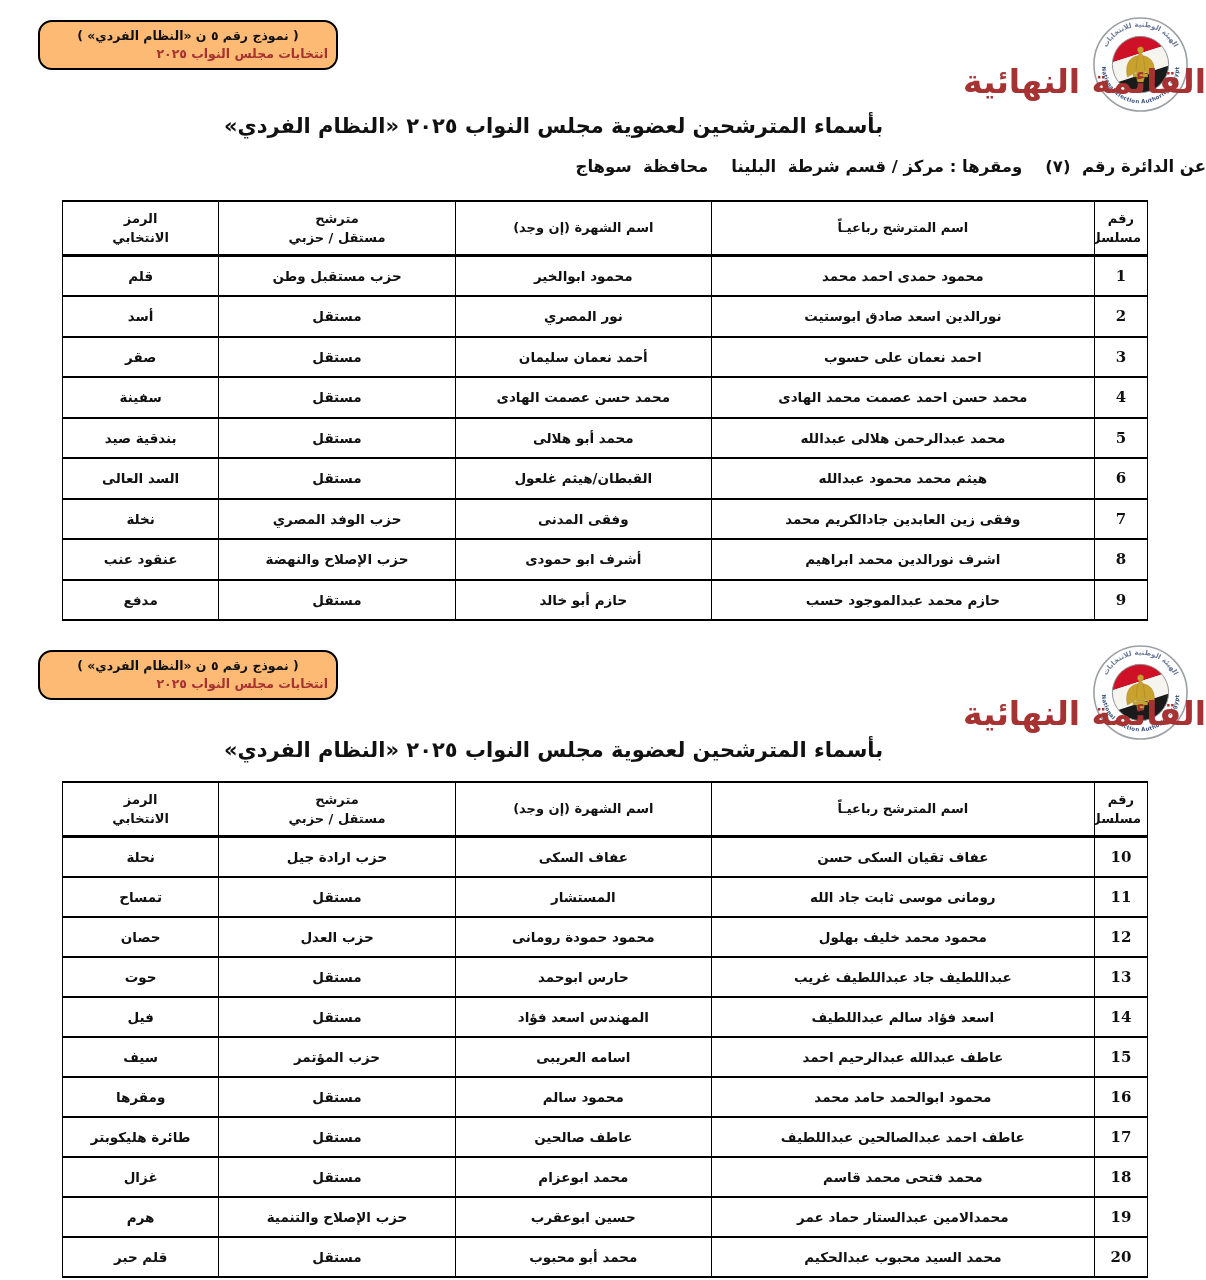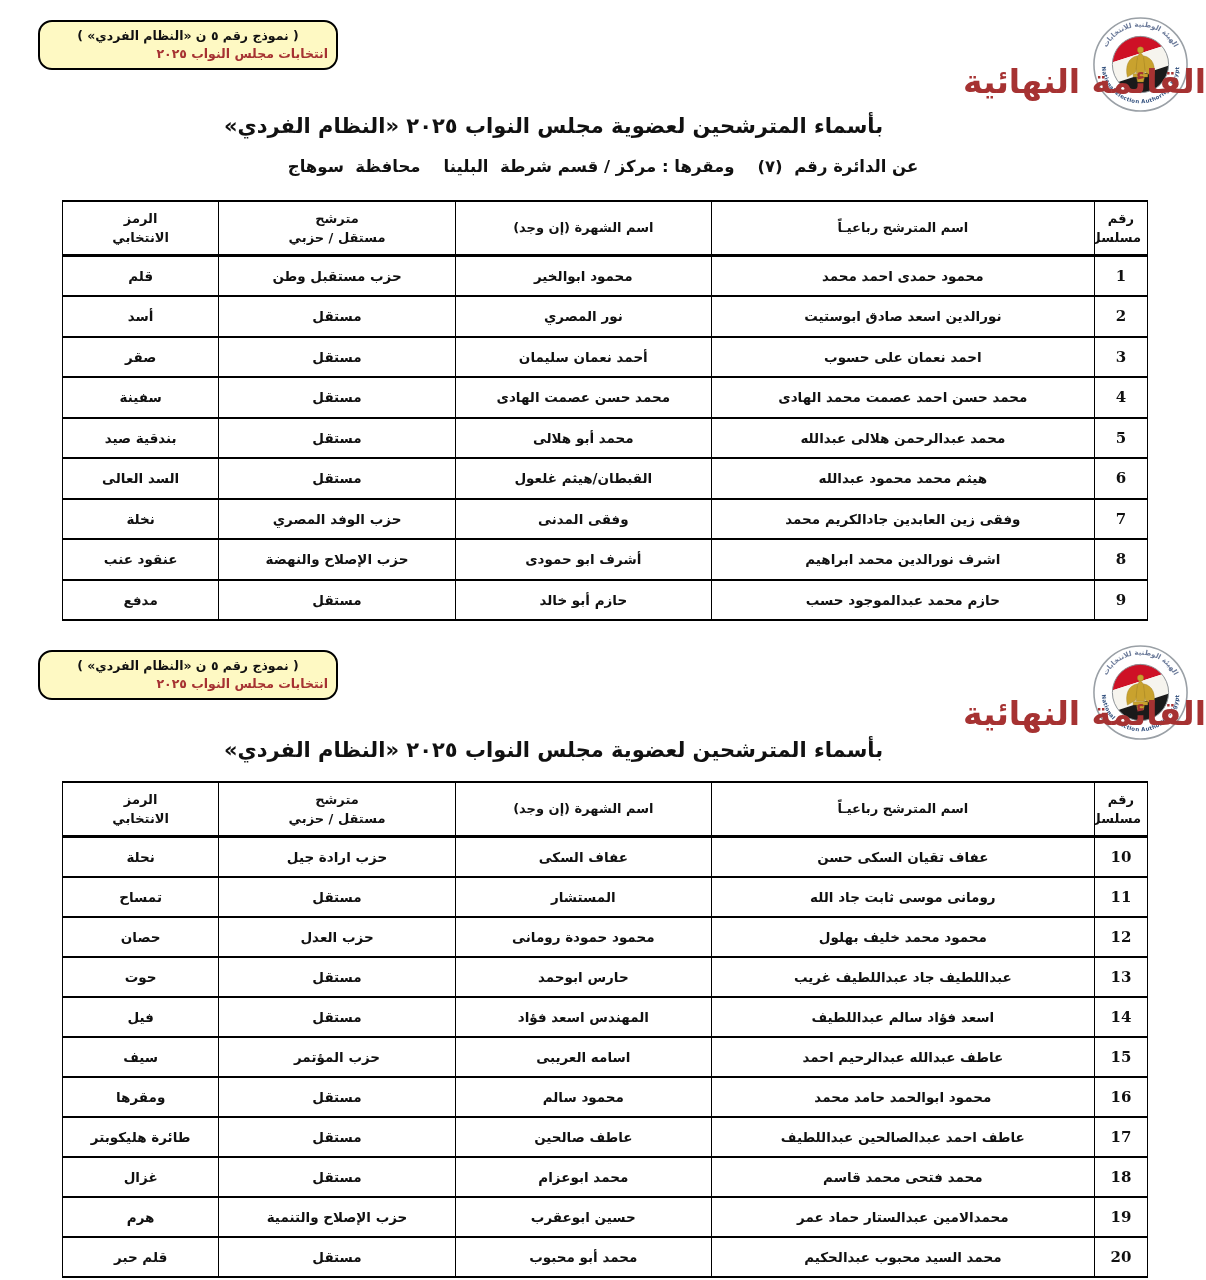"( نموذج رقم ٥ ن" .form-box { background: #fef9c3 -> #fdba74 }
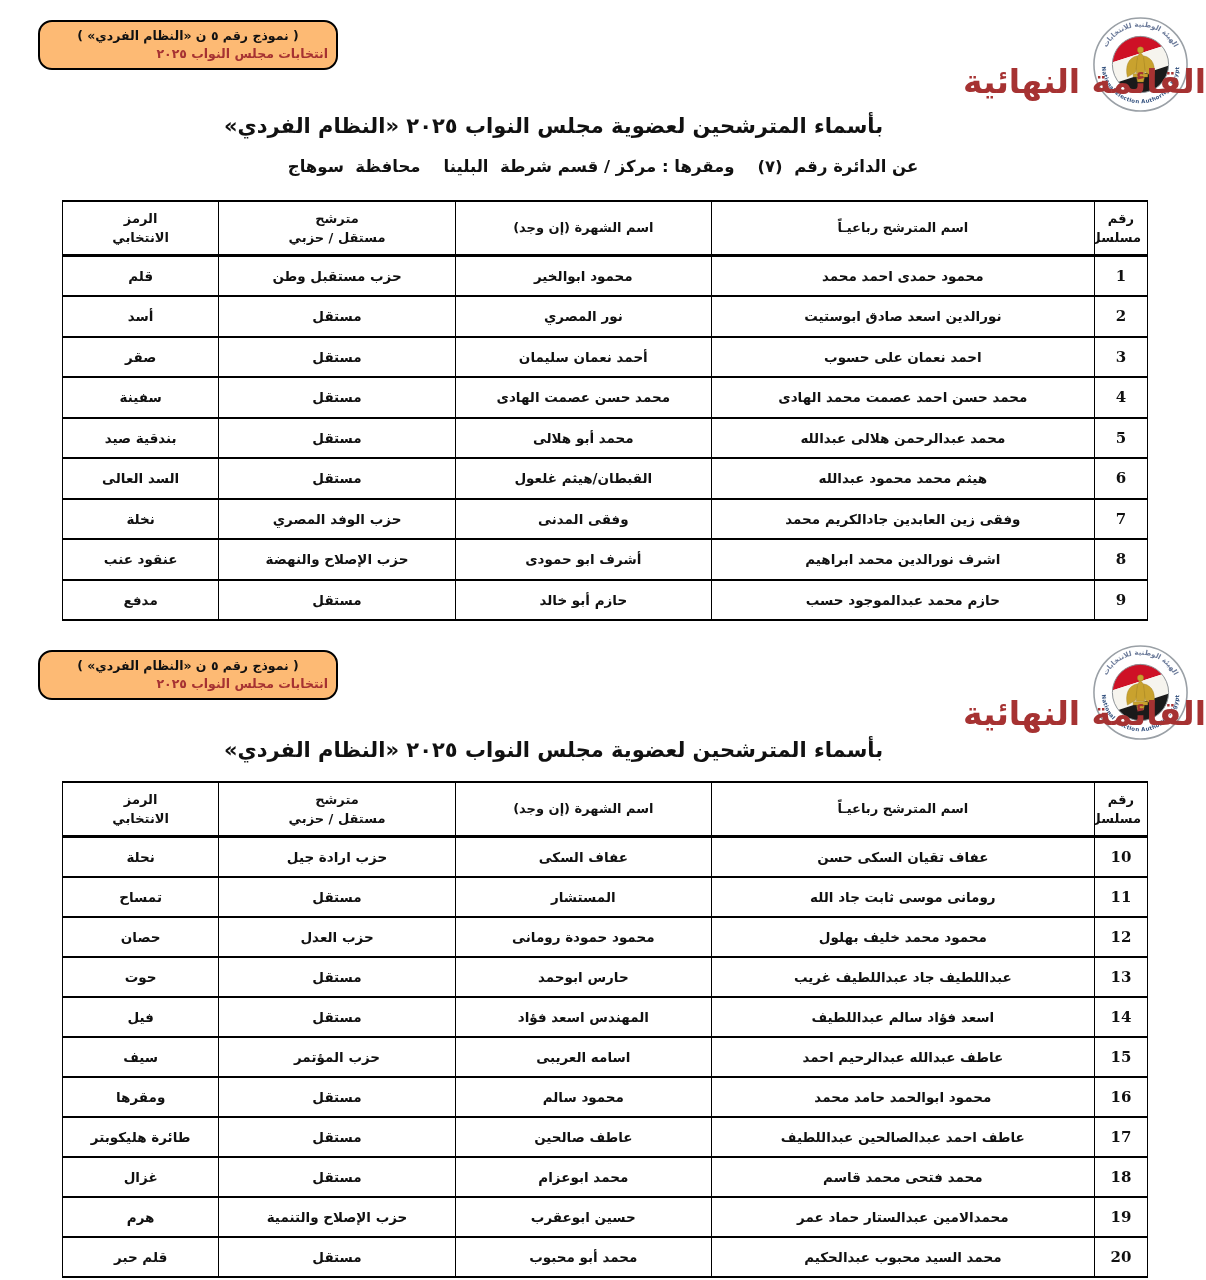"عن الدائرة رقم (٧) ومقرها" .district { text-align: center -> none }
